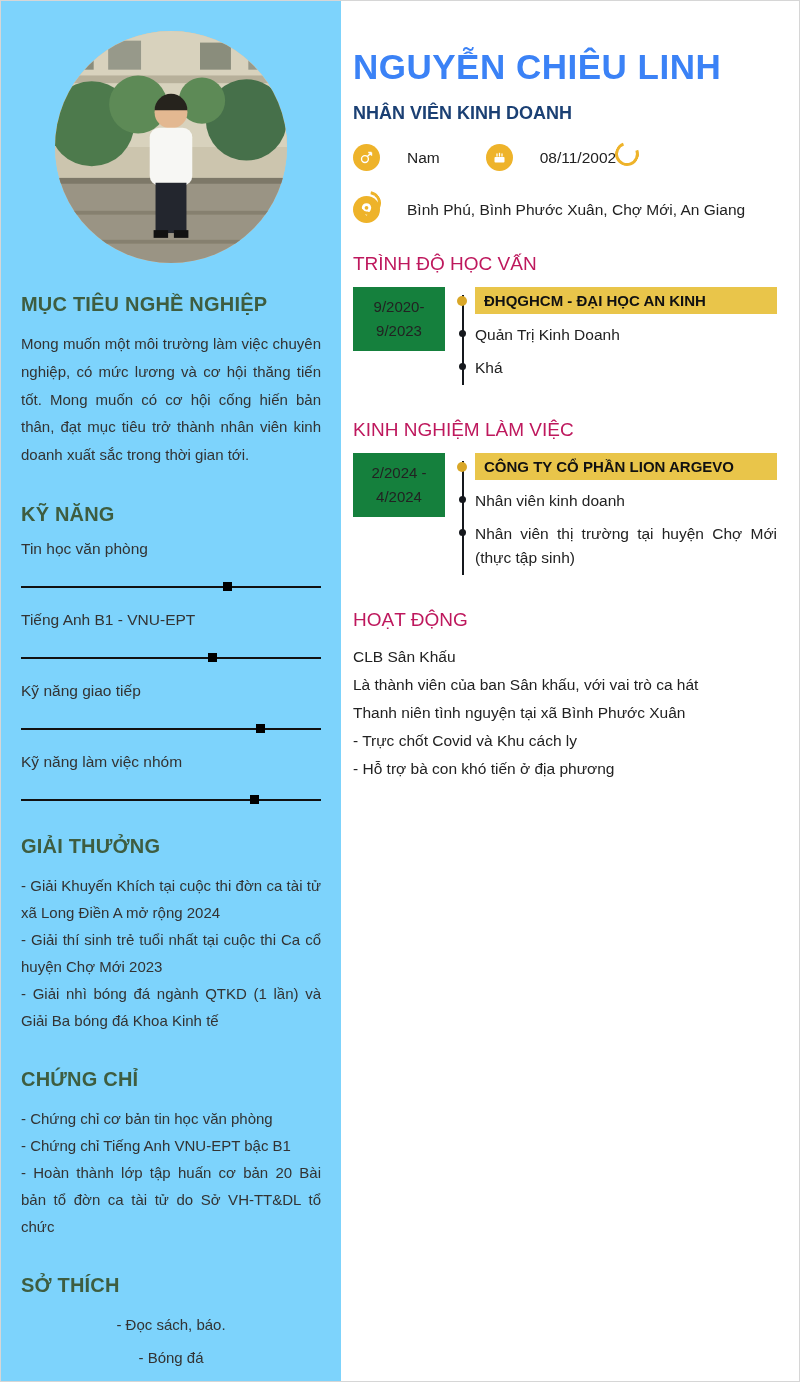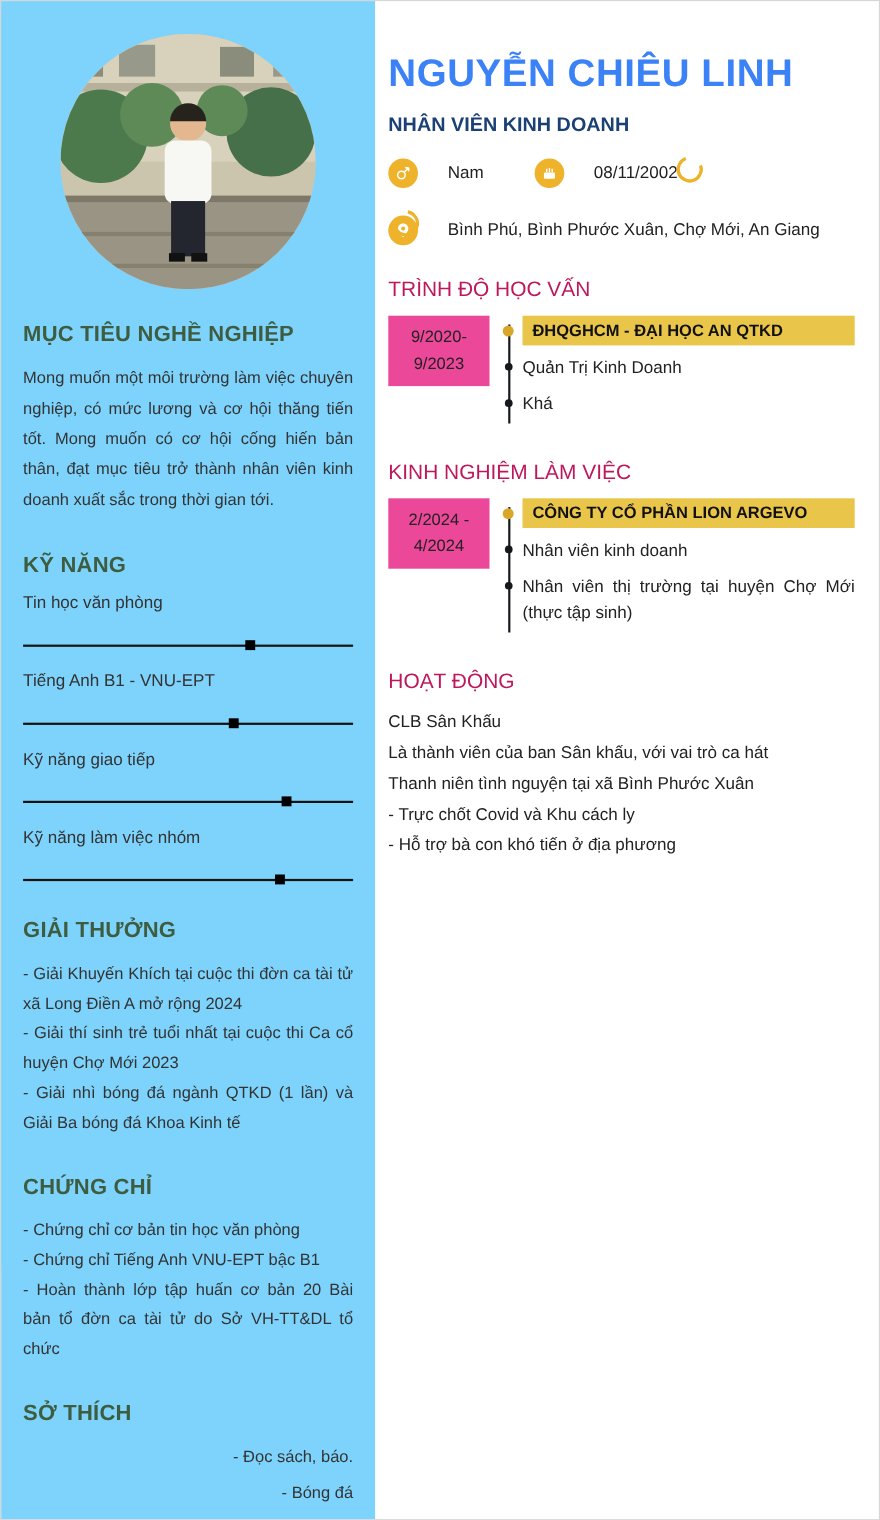"9/2020-" .date-box { background: #ec4899 -> #15803d }
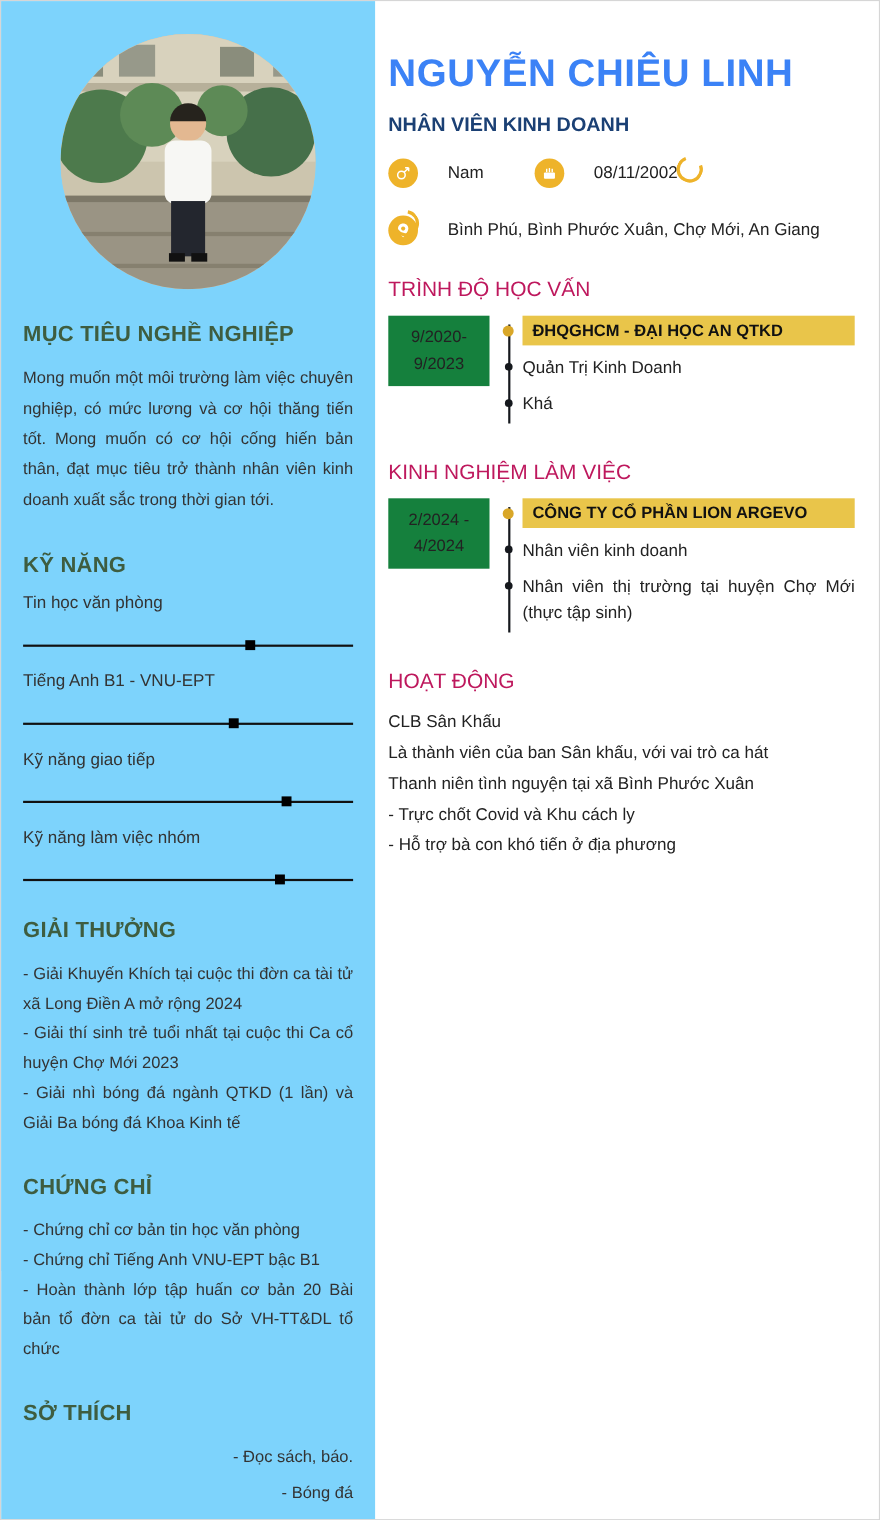"ĐHQGHCM - ĐẠI HỌC AN" div.tl-title { text: QTKD -> KINH }
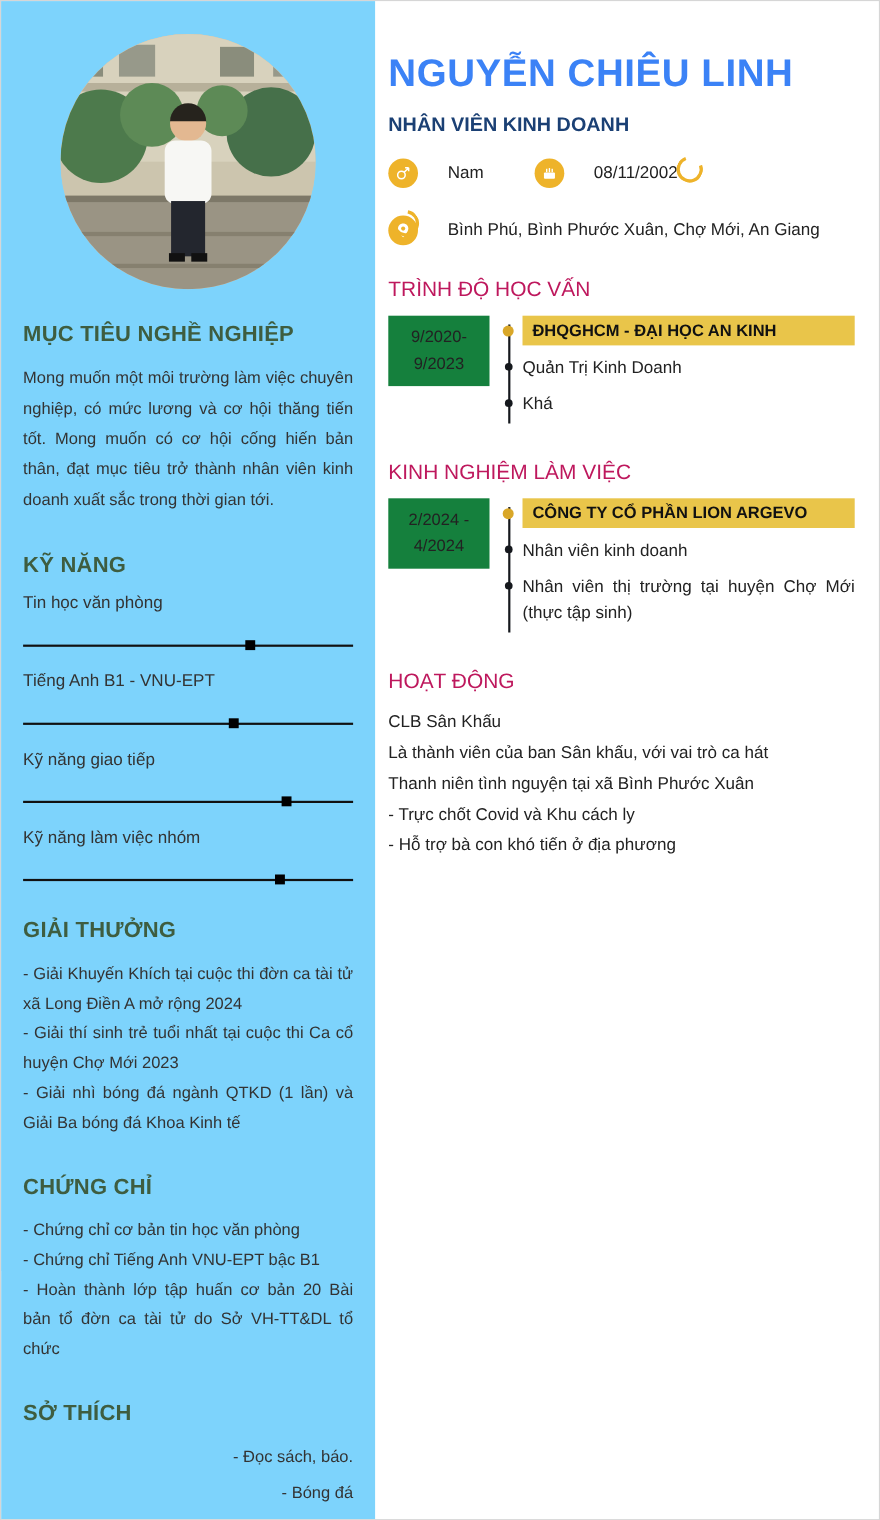"- Đọc sách, báo." .sb-list-left .sb-li { text-align: right -> center }
